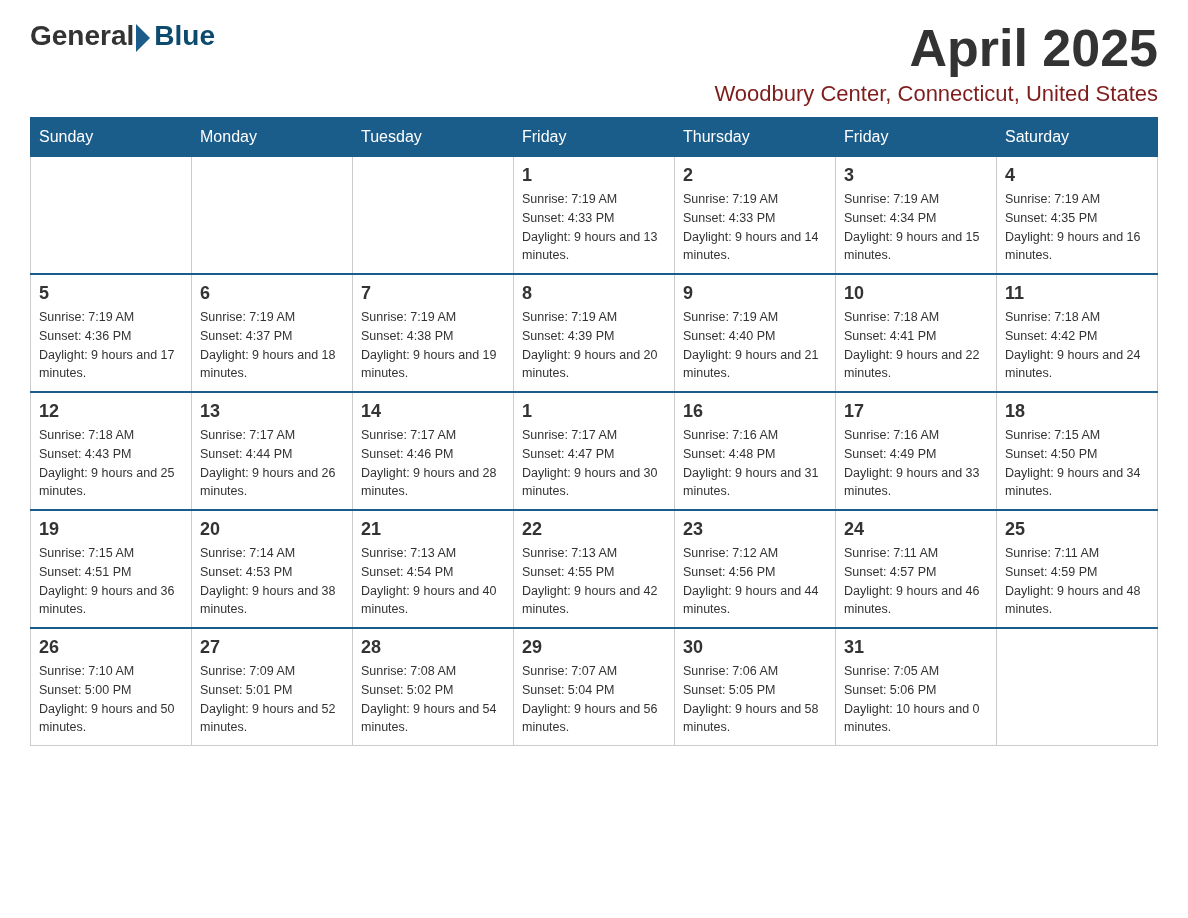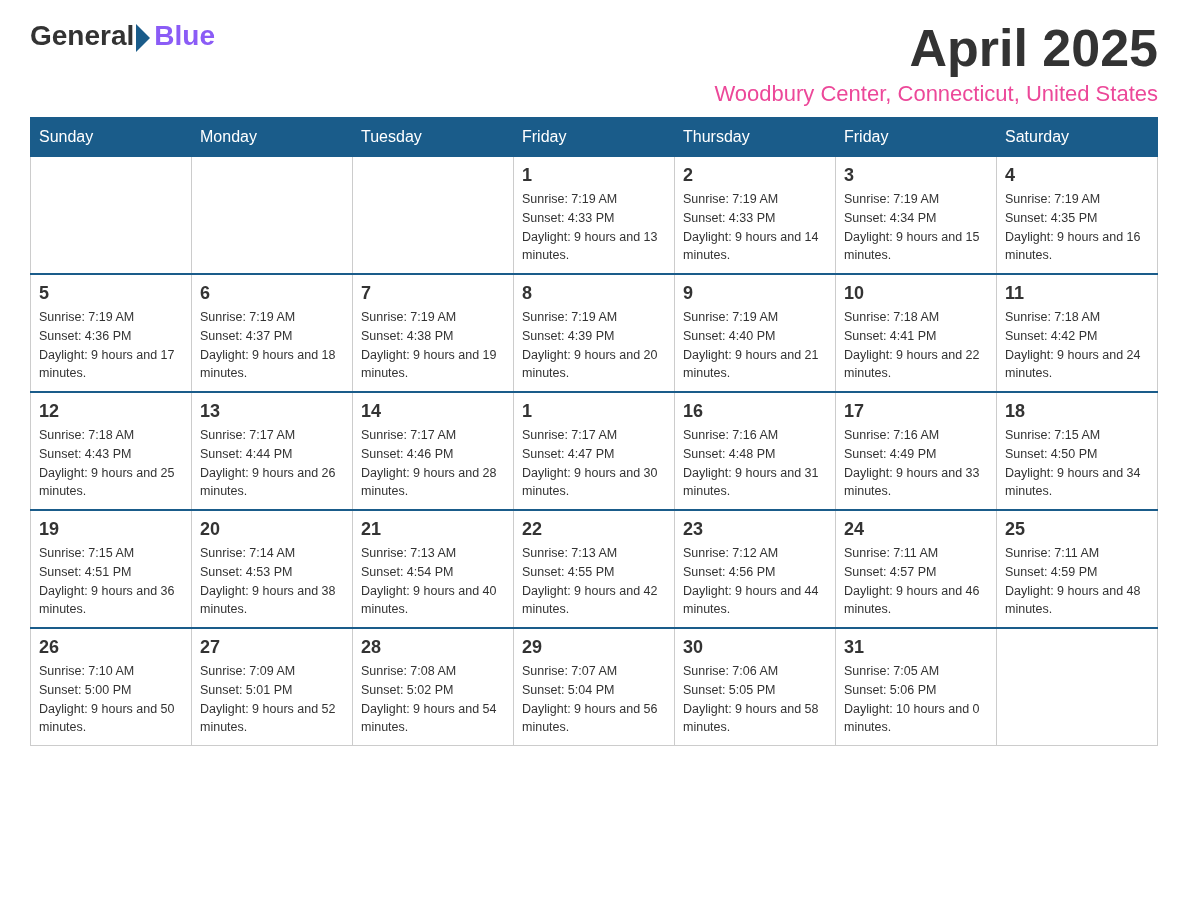"Blue" .logo-blue { color: #8b5cf6 -> #0c4a6e }
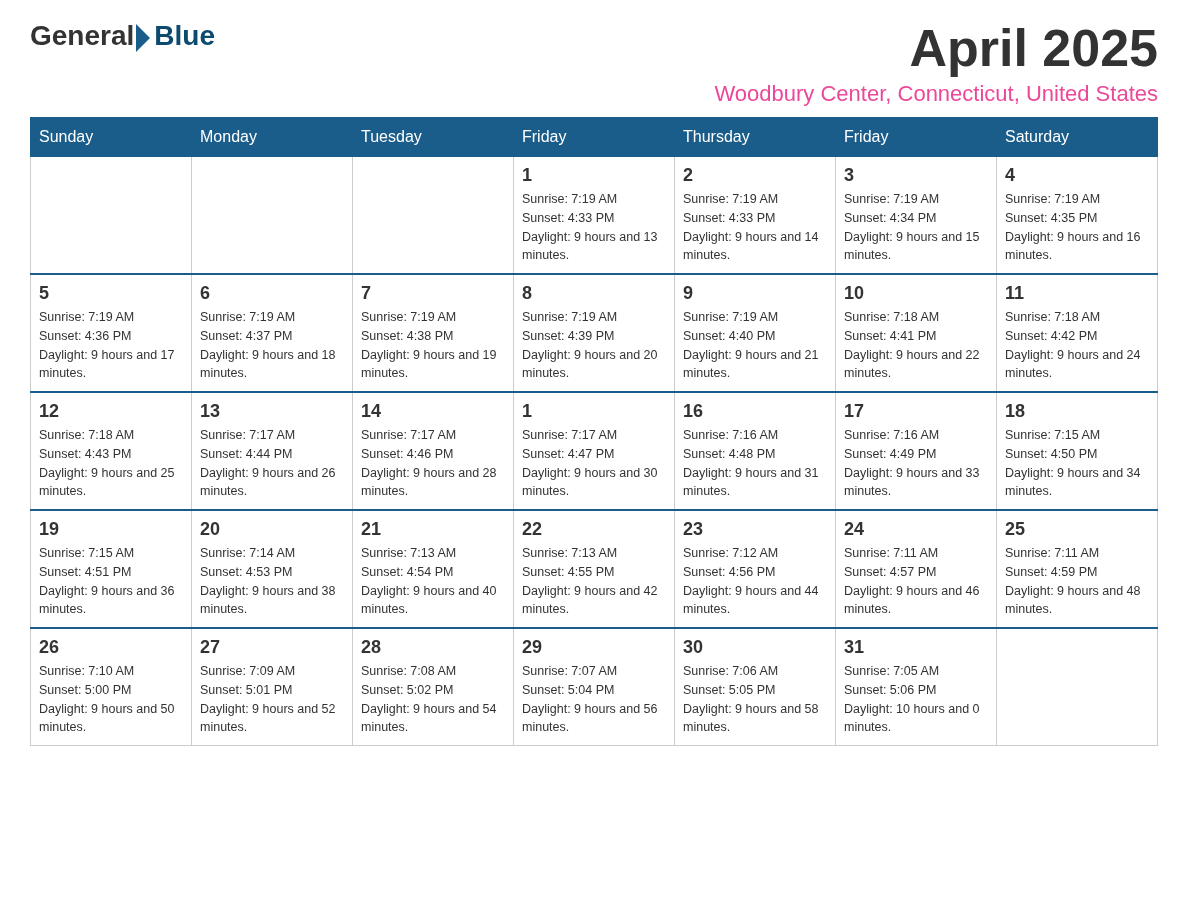"Woodbury Center, Connecticut, United" .calendar-subtitle { color: #ec4899 -> #7f1d1d }
